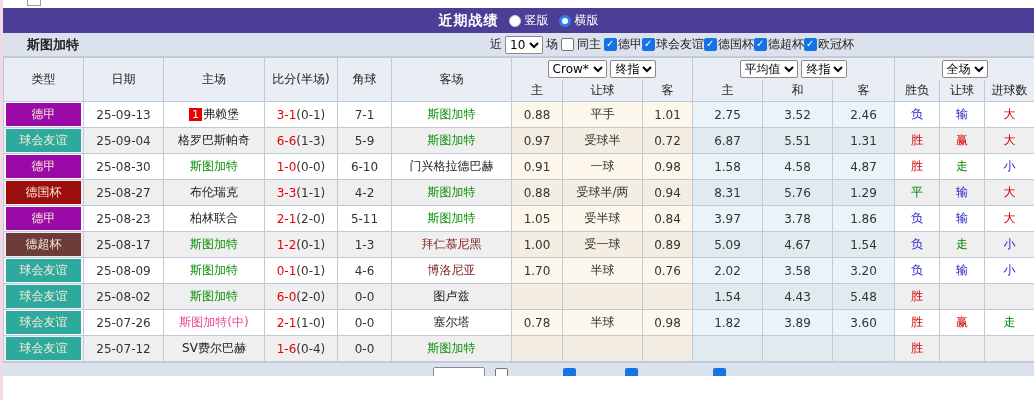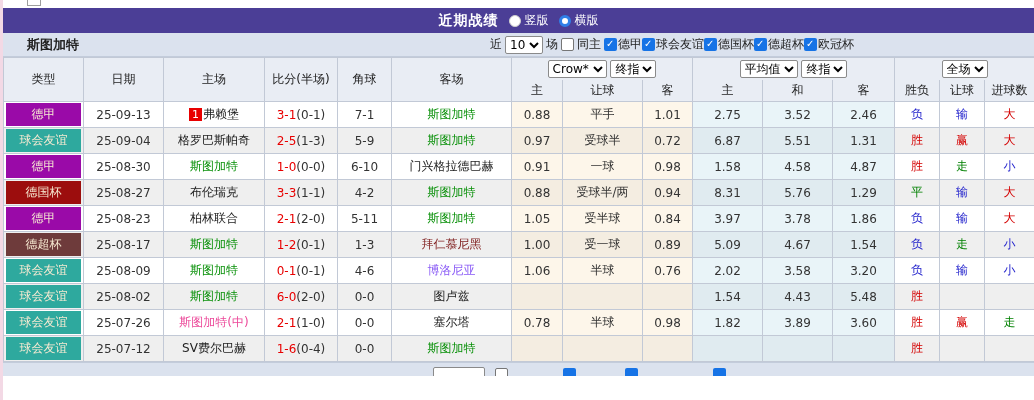"2-5" span.full { text: 2-5 -> 6-6 }
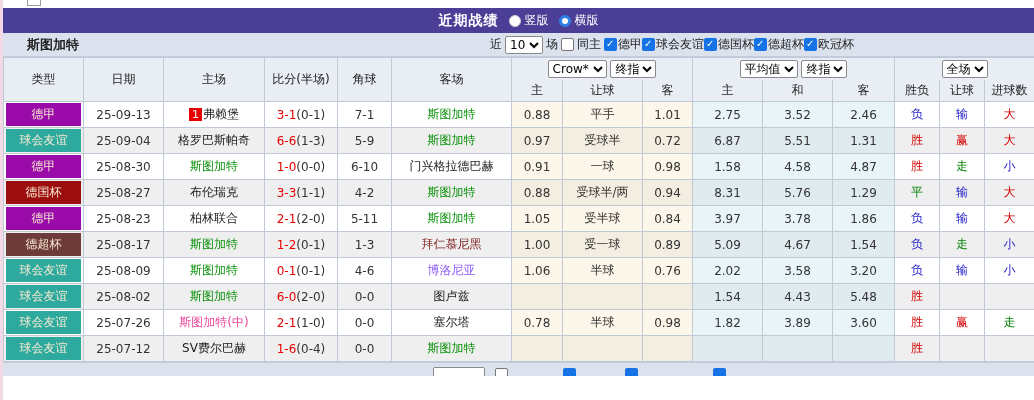"博洛尼亚" span { color: #8b5cf6 -> #7f1d1d }
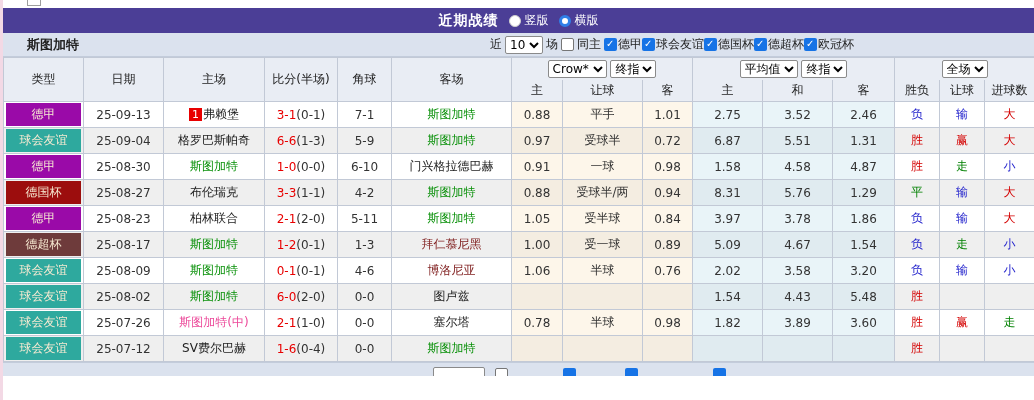"1.06" td.cream { text: 1.06 -> 1.70 }
